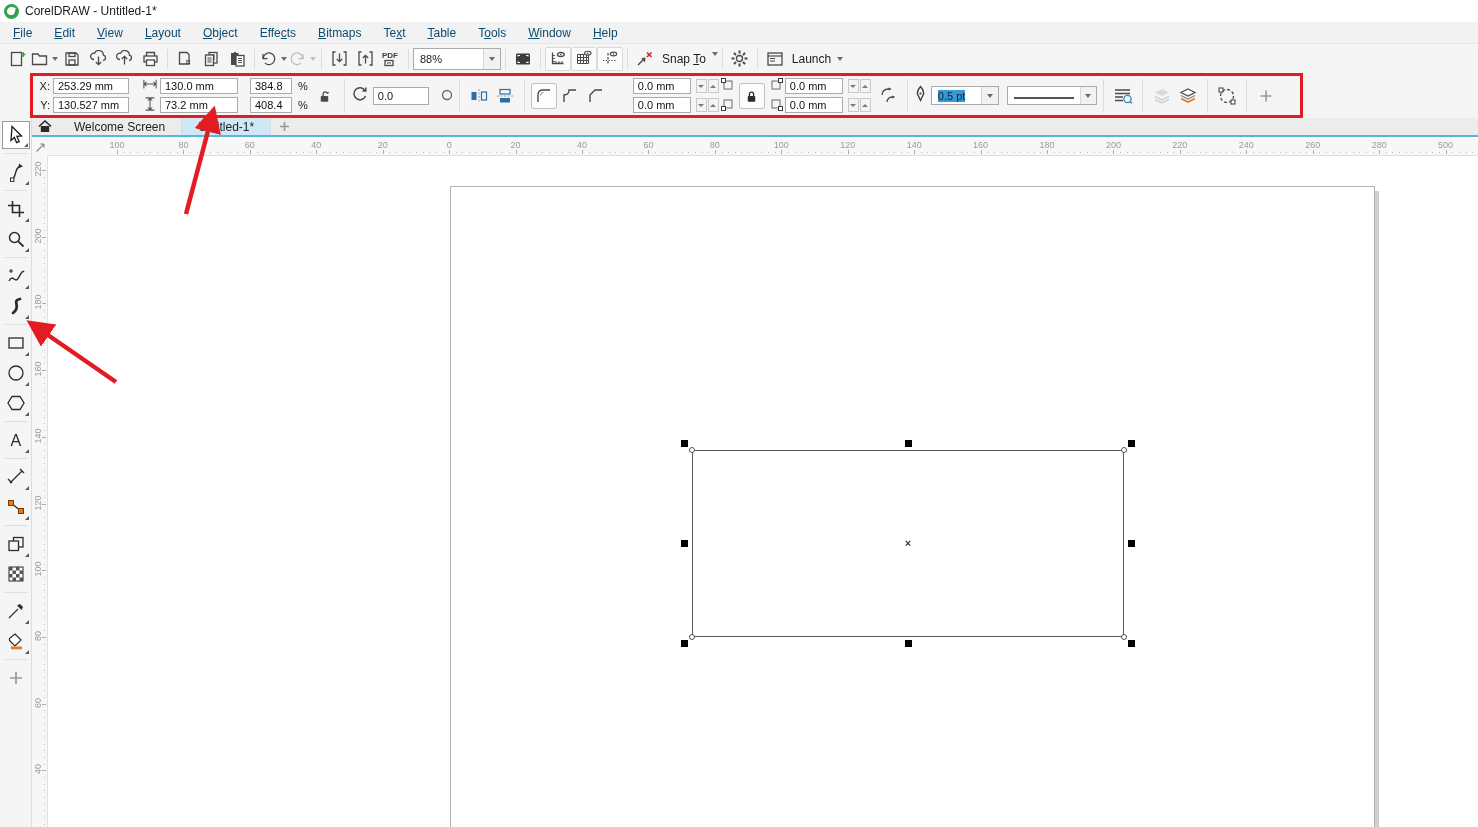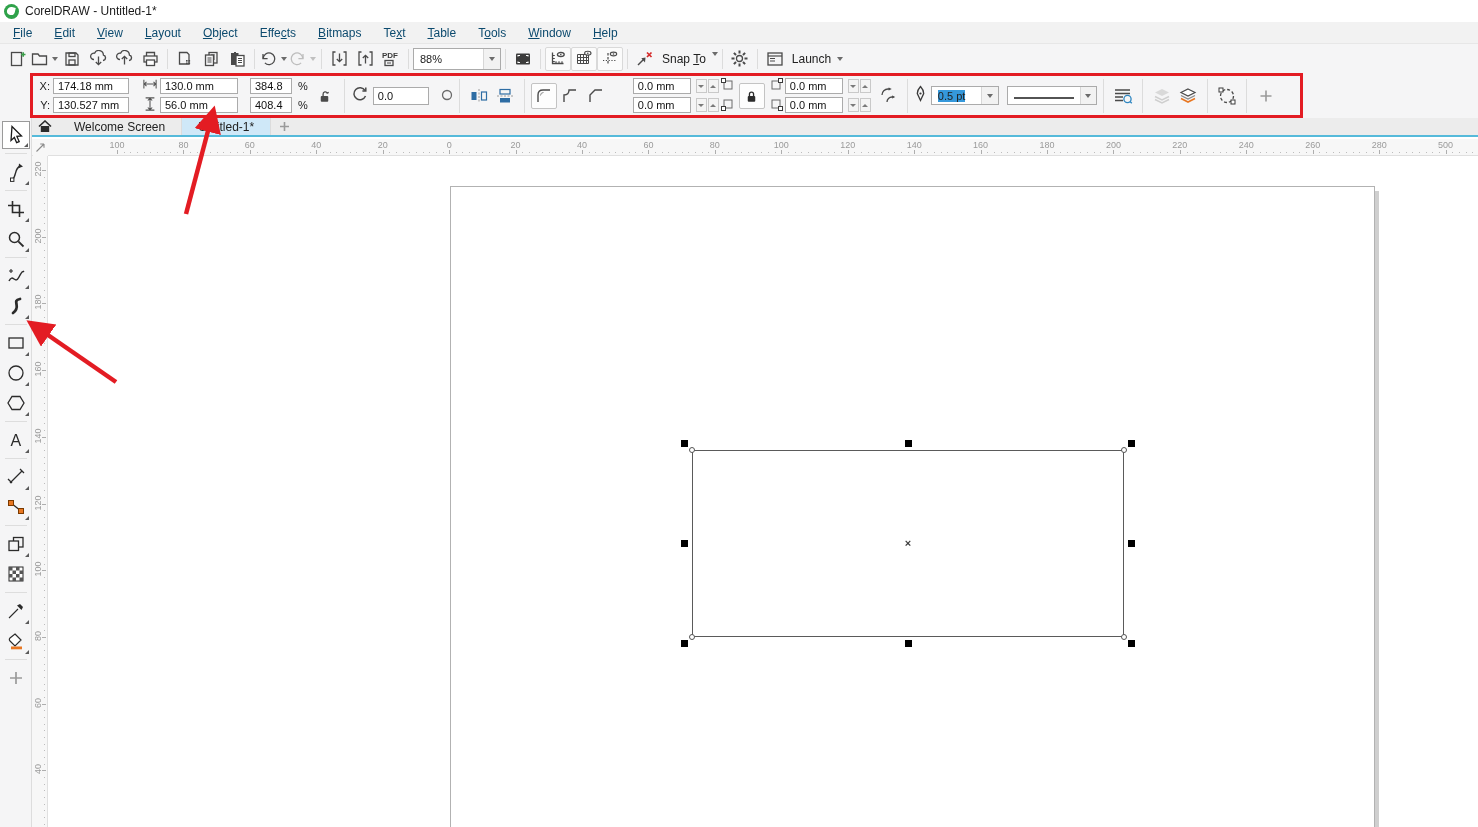"174.18 mm" span { text: 174.18 -> 253.29 }
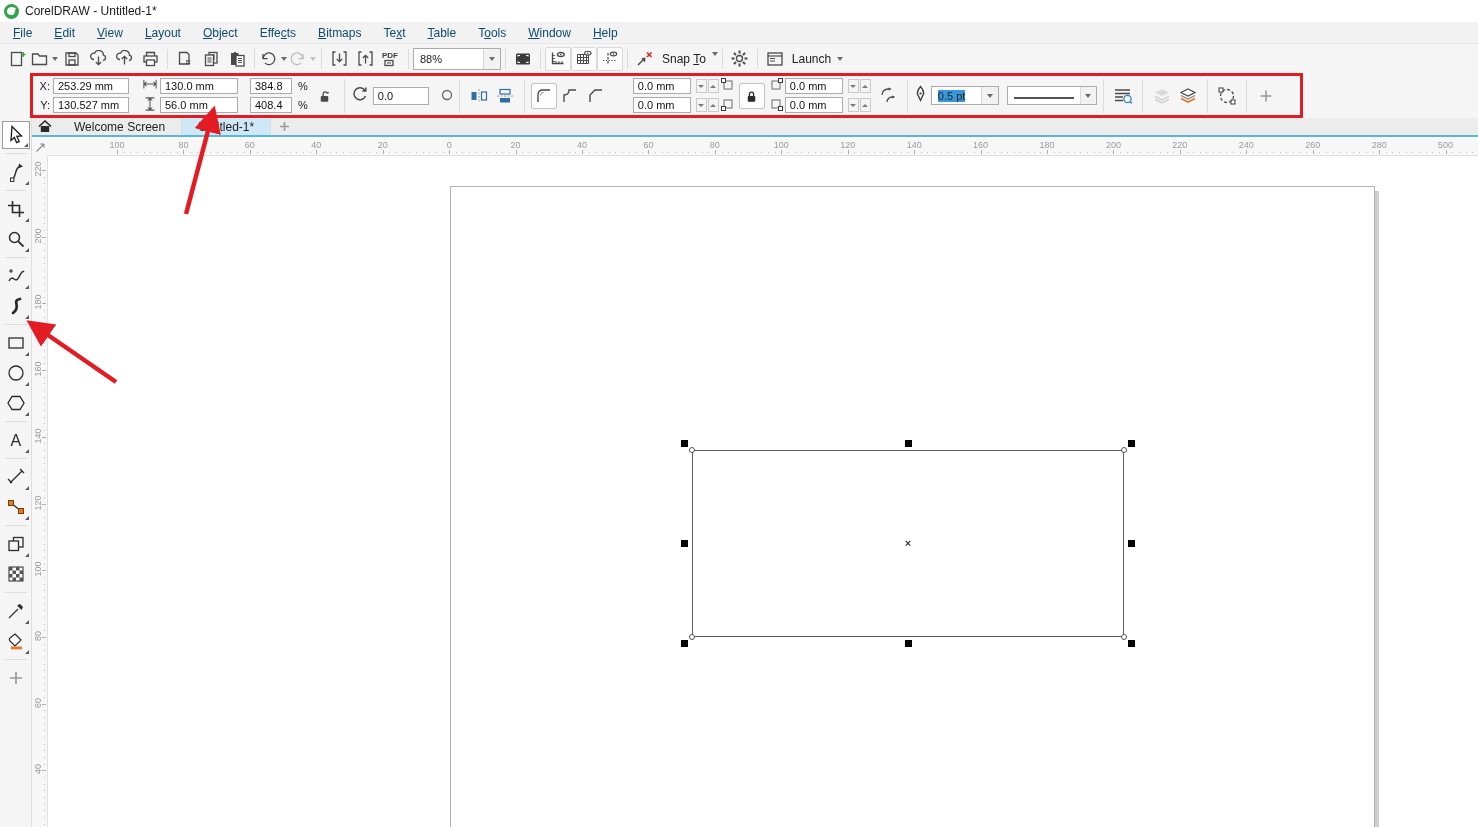"56.0 mm" span { text: 56.0 -> 73.2 }
